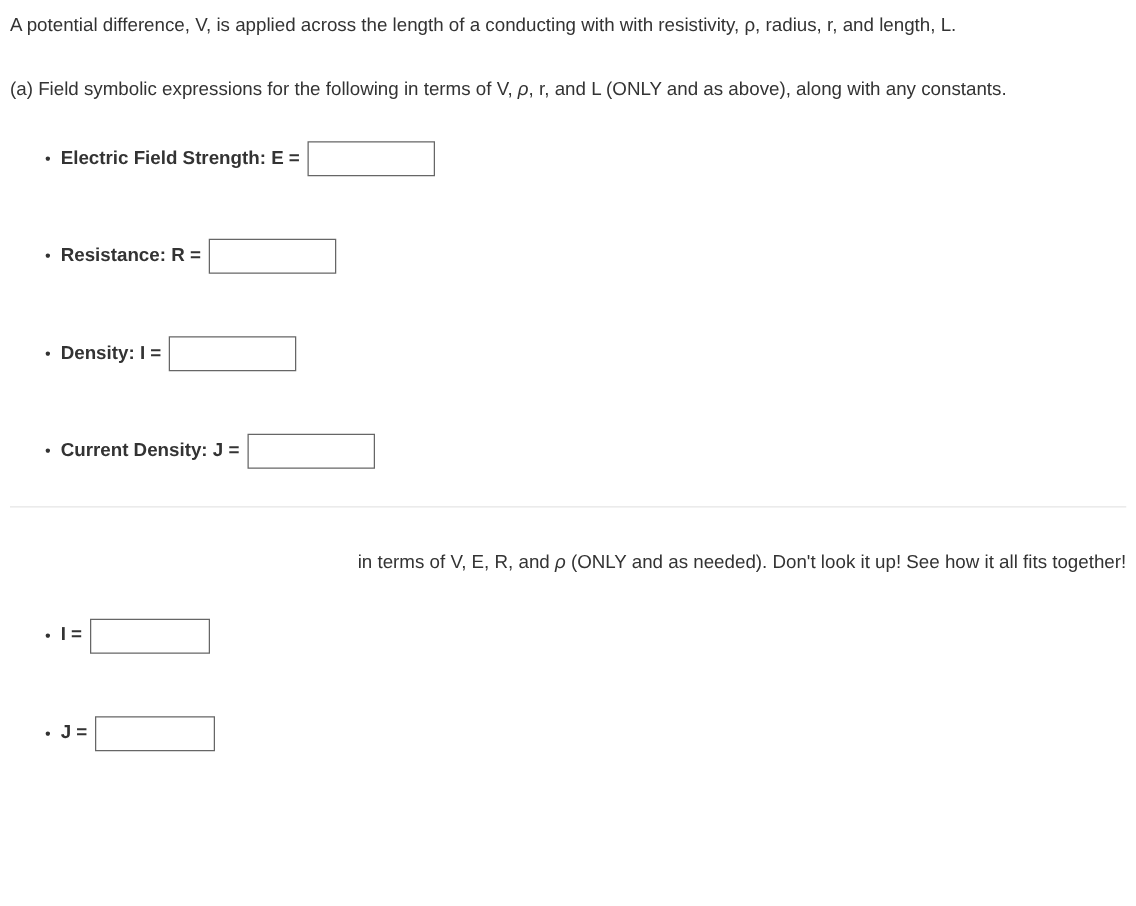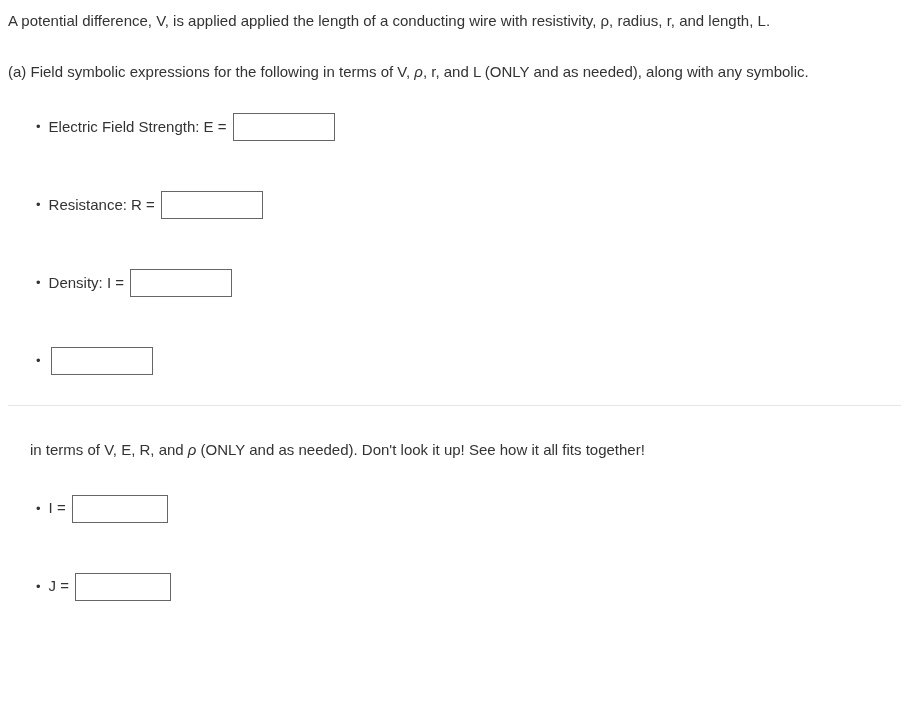"A potential difference, V, is" span { text: applied the length of a conducting wire -> across the length of a conducting with }
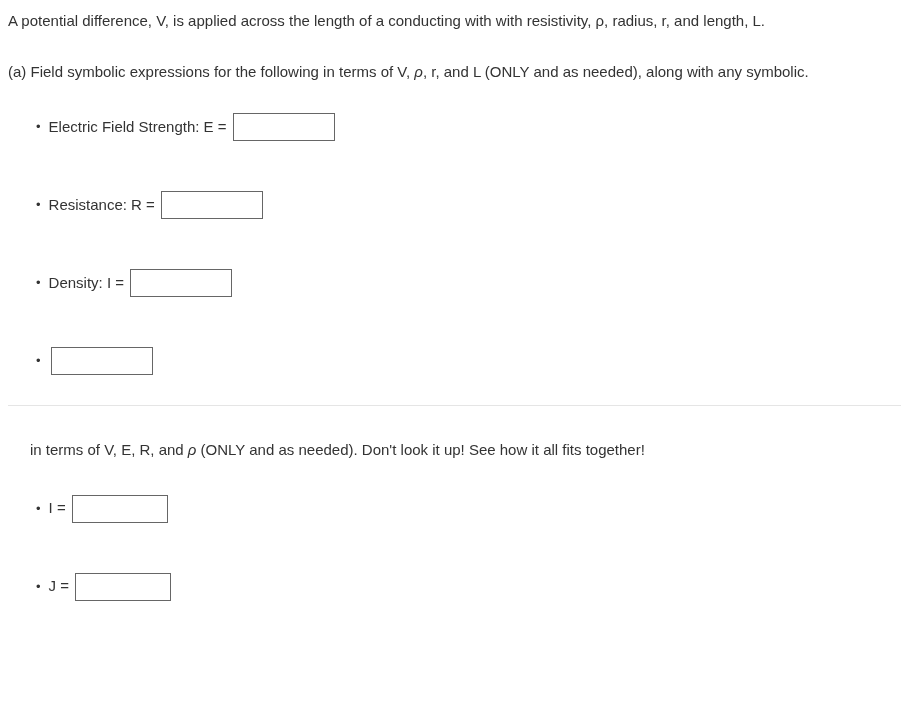", r, and L (ONLY" span { text: needed), along with any symbolic -> above), along with any constants }
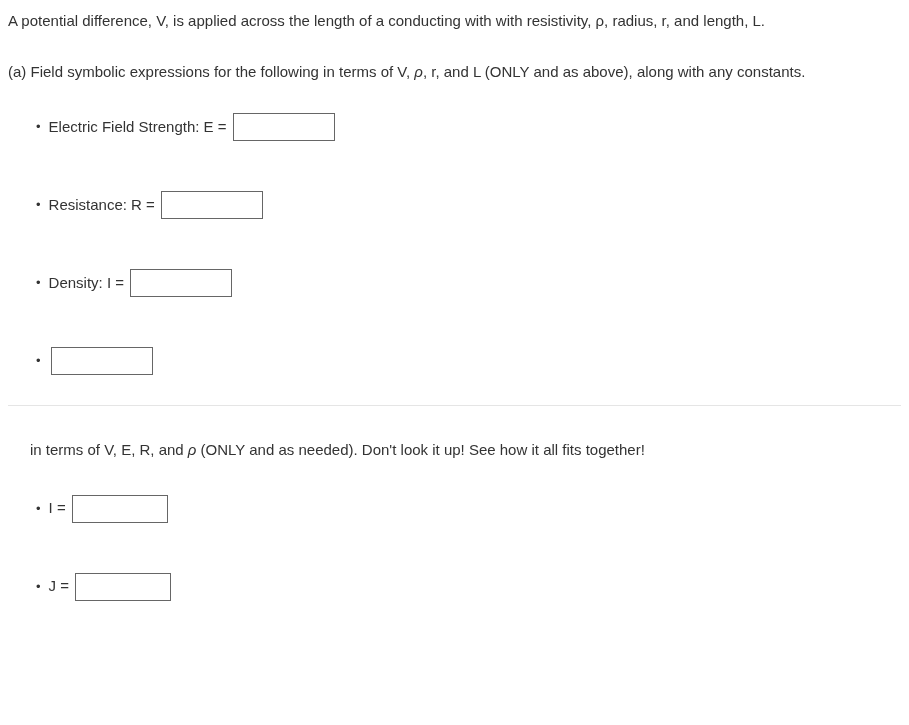"Electric Field Strength: E =" .bullet-label { font-weight: none -> bold }
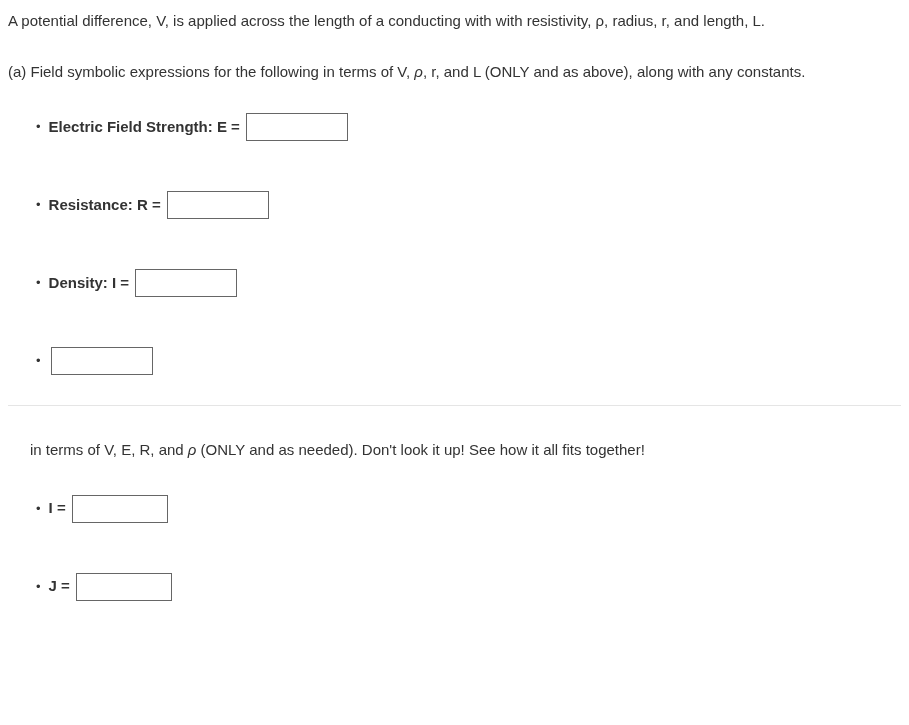"Current Density: J =" span.bullet-label { html: none -> <span>Current Density: J = </span> }
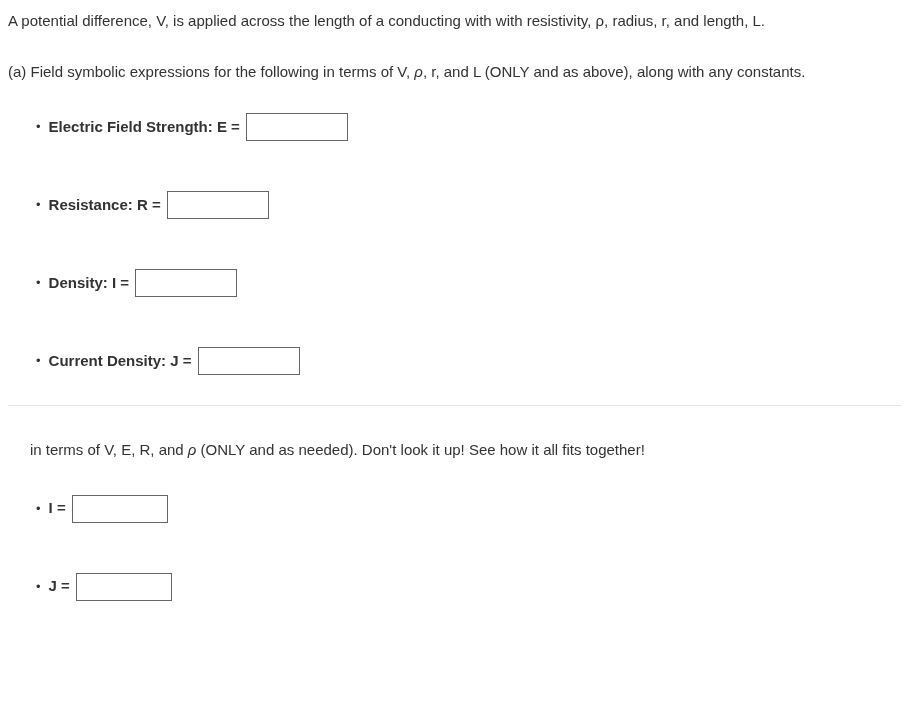"in terms of V, E," .part-b-text .indent { text-align: none -> right }
